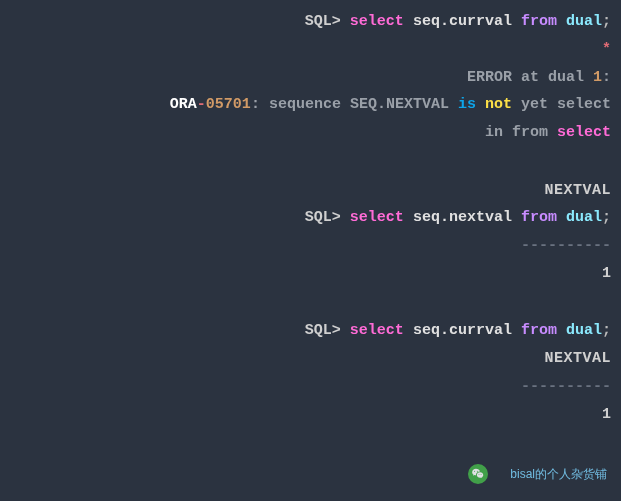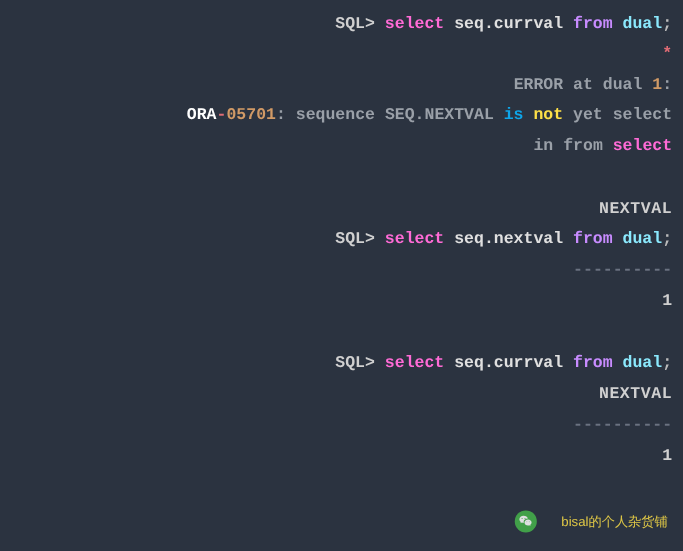"bisal的个人杂货铺" .watermark { color: #fde047 -> #7dd3fc }
